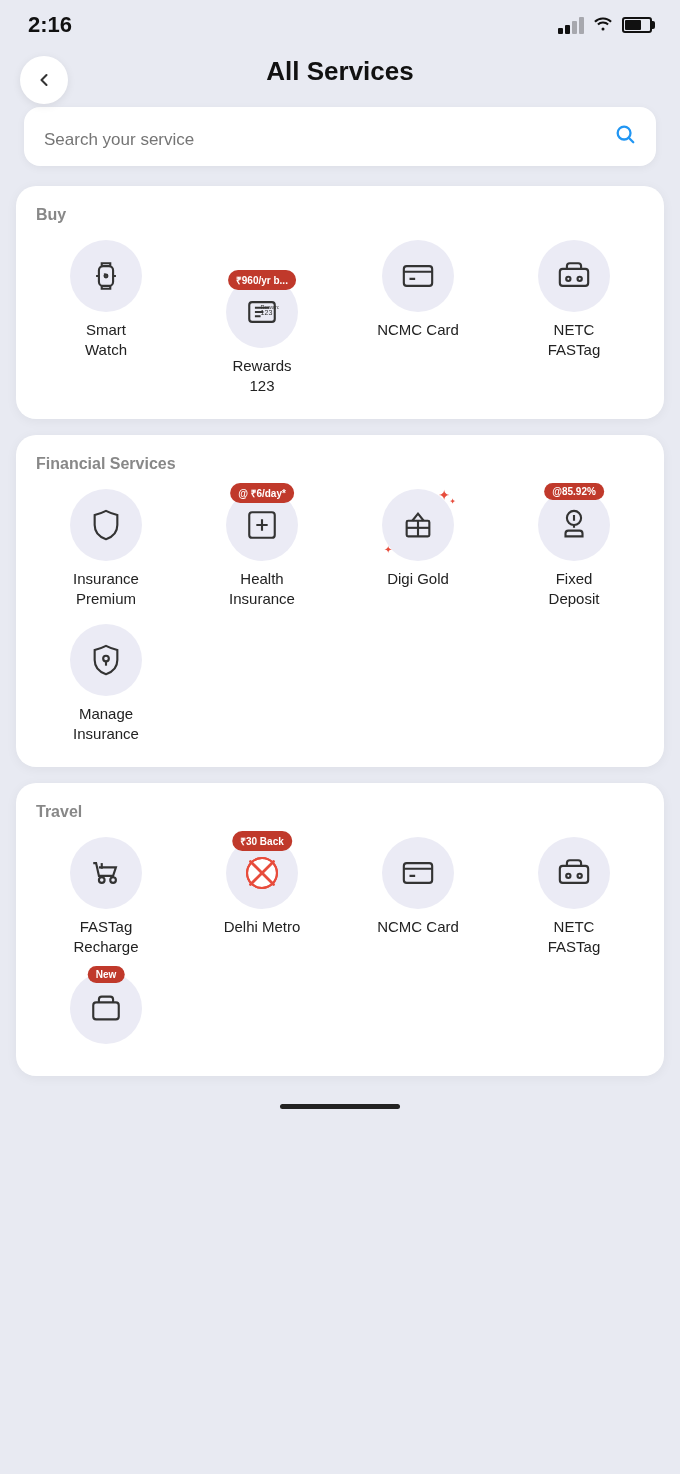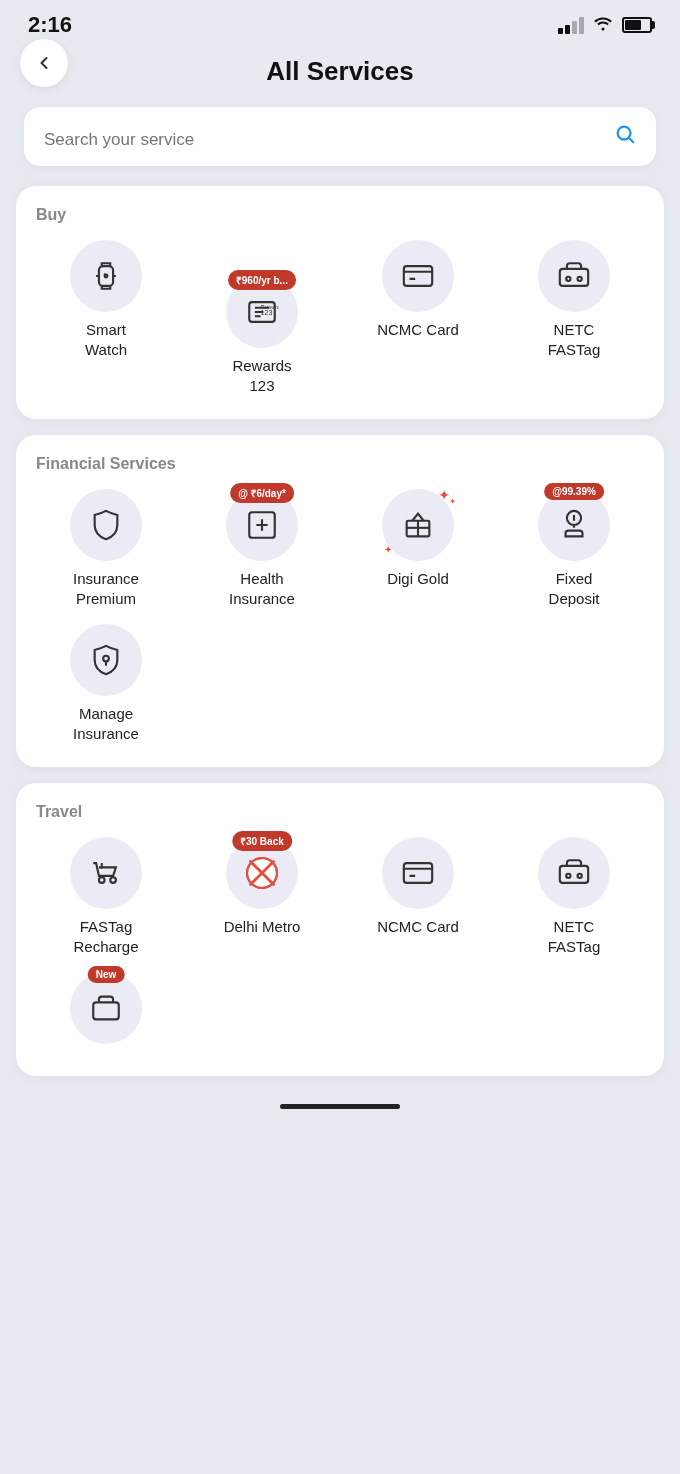"All Services" .header { align-items: flex-end -> flex-start }
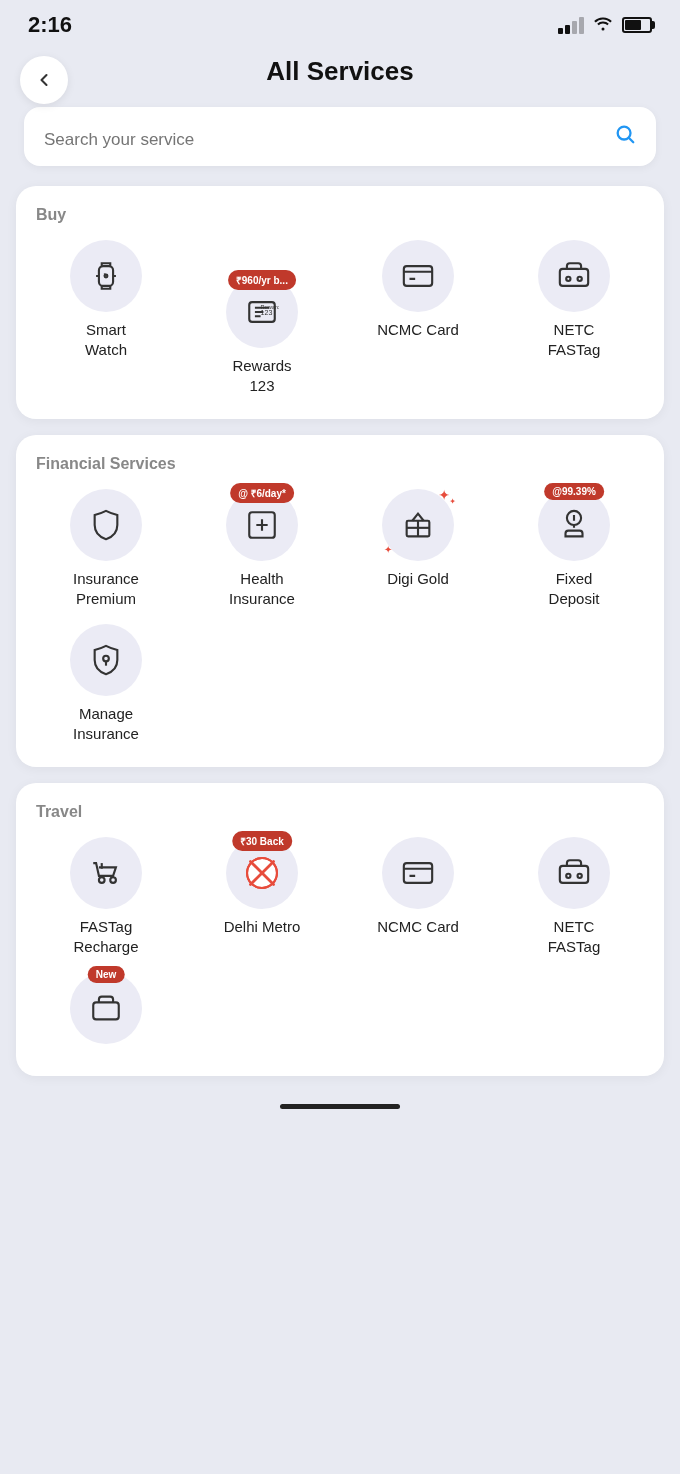"@99.39%" span.badge { text: @99.39% -> @85.92% }
